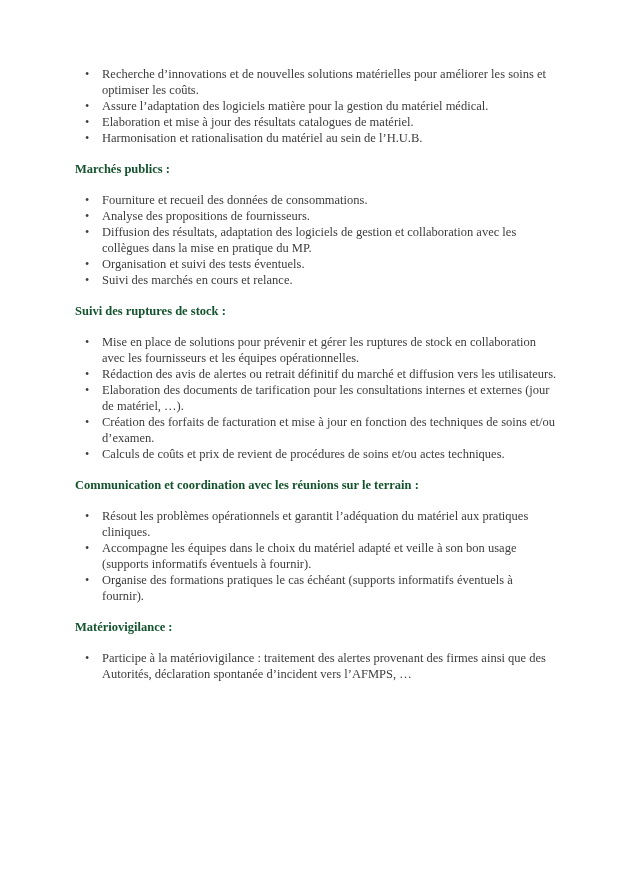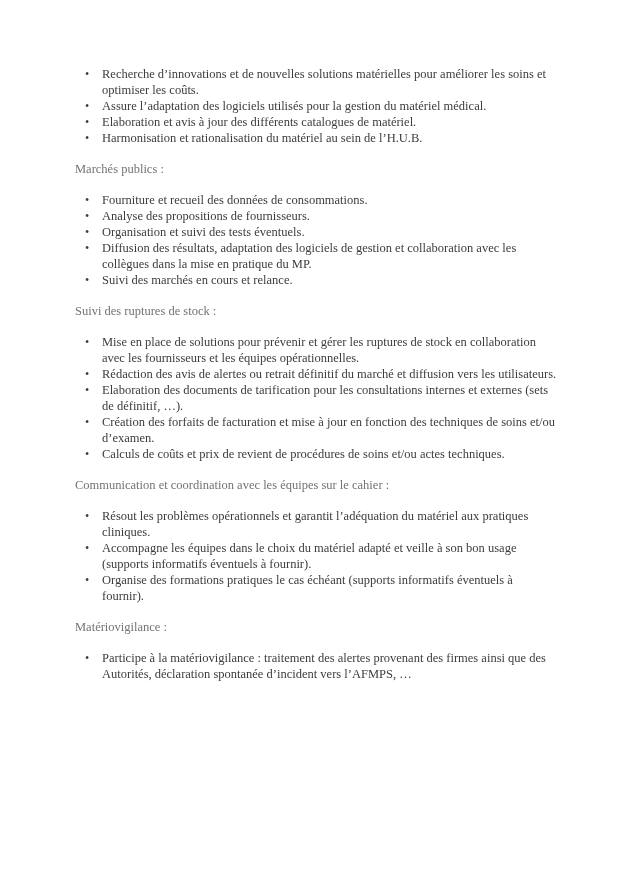"Assure l’adaptation des logiciels" li.doc-item { text: utilisés -> matière }
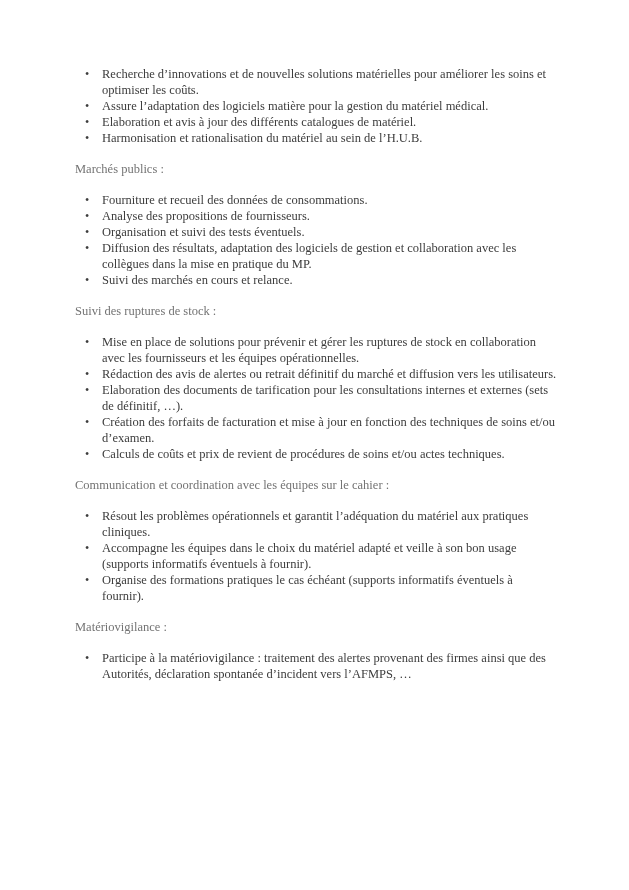"Elaboration et avis à jour" li.doc-item { text: avis à jour des différents -> mise à jour des résultats }
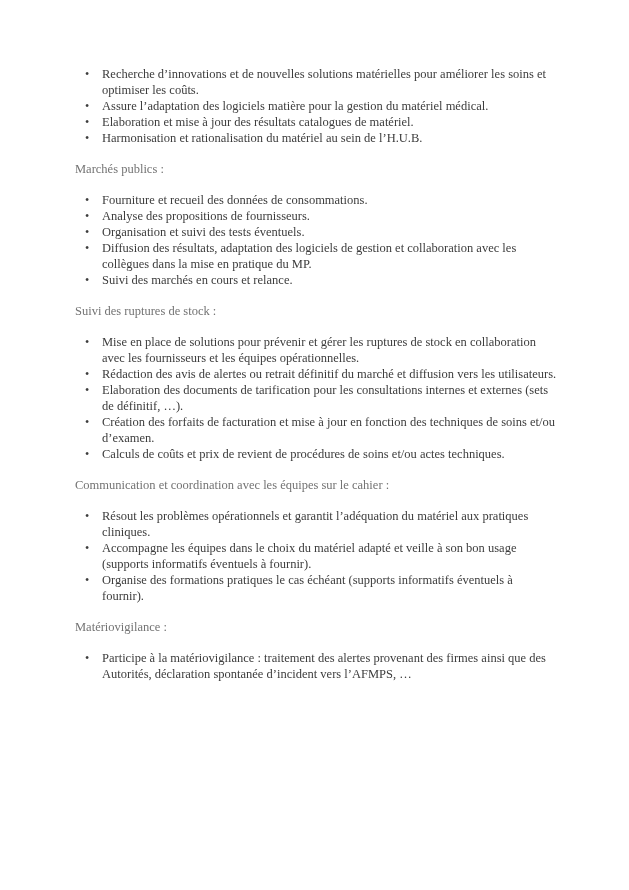"Marchés publics :" .doc-heading { color: #737373 -> #14532d; font-weight: 400 -> 700 }
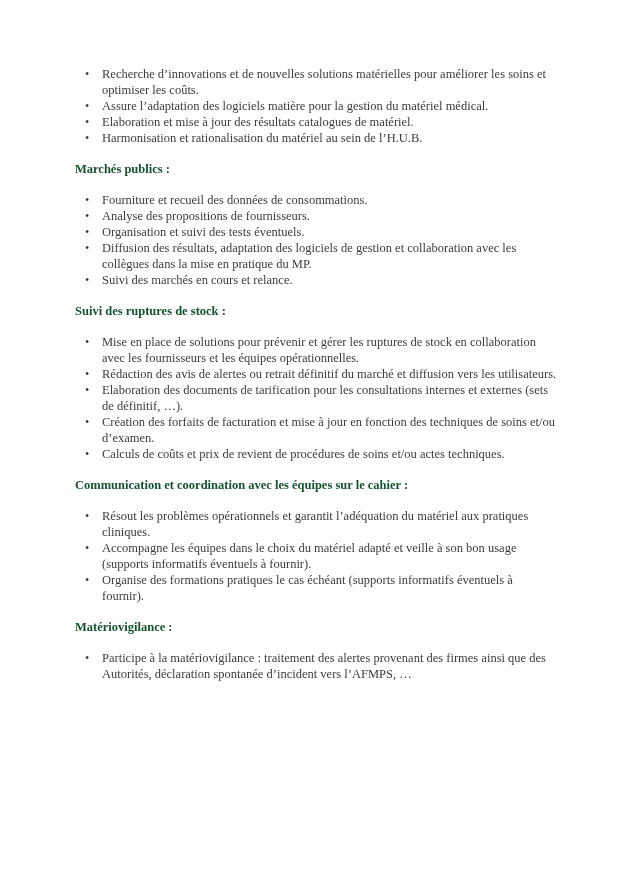"Organisation et suivi des tests" li.doc-item { order: before "Diffusion des résultats, adaptation des" -> after "Diffusion des résultats, adaptation des" }
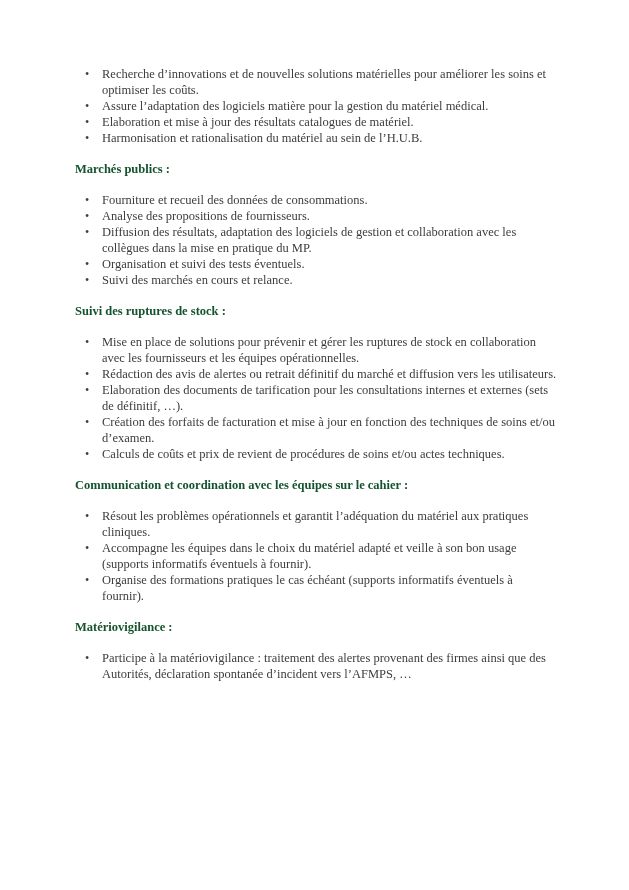"Elaboration des documents de" li.doc-item { text: sets de définitif -> jour de matériel }
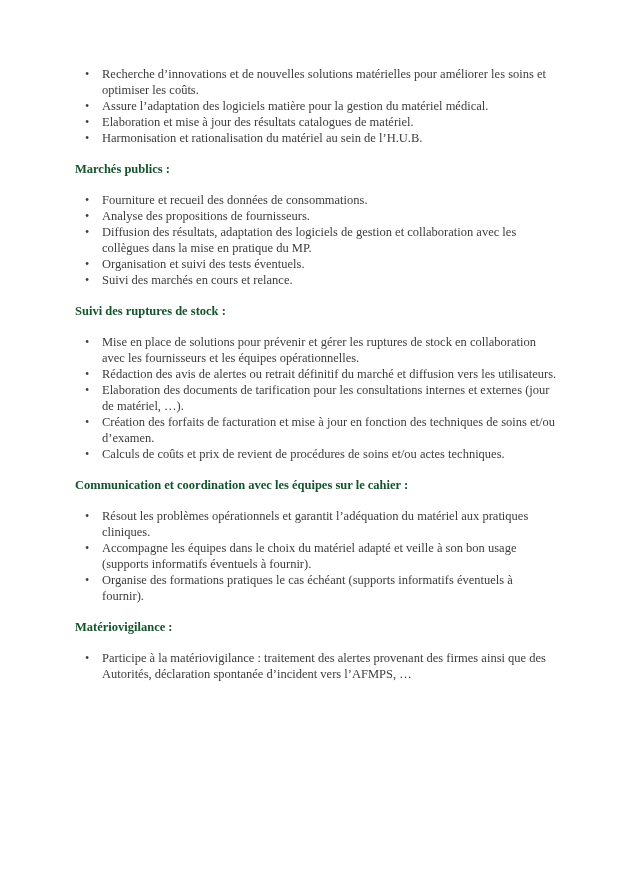"Communication et coordination avec les" h2.doc-heading { text: équipes sur le cahier -> réunions sur le terrain }
